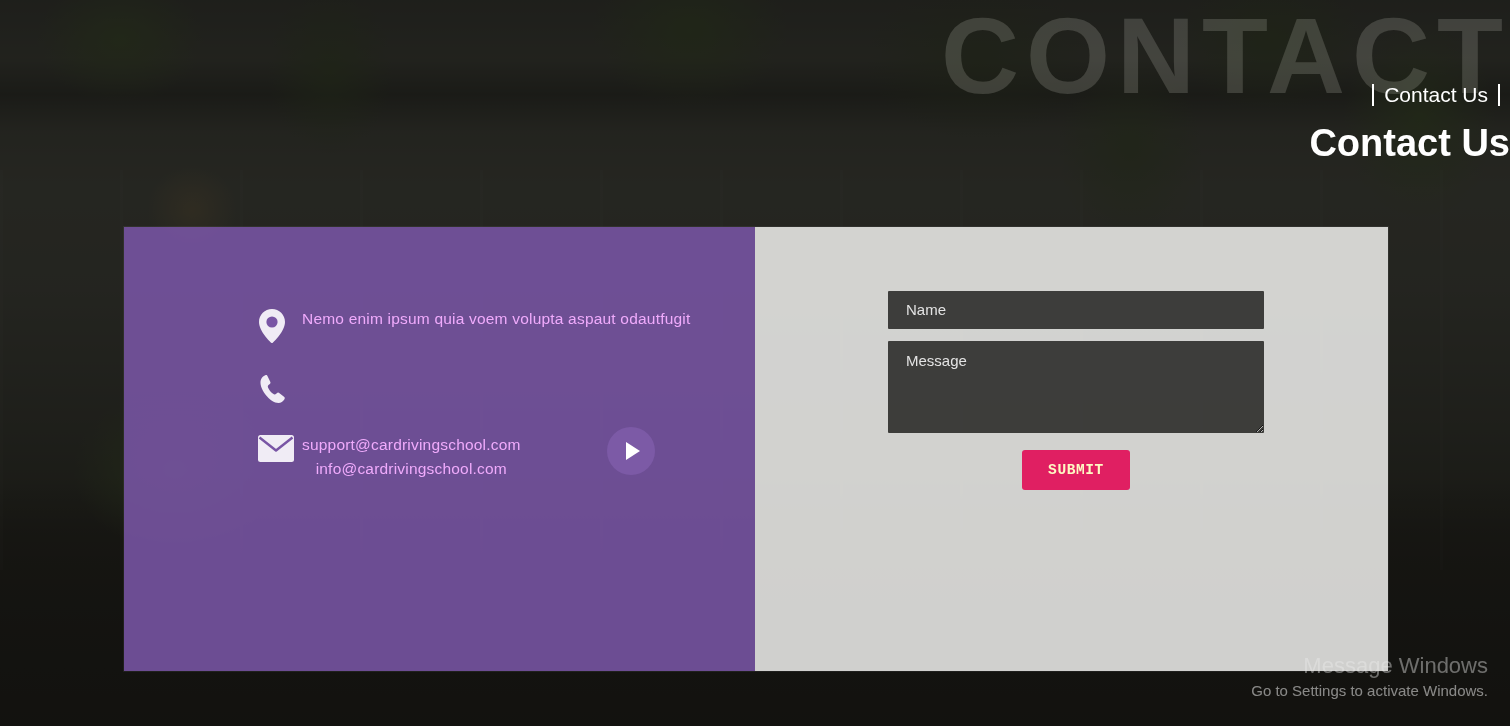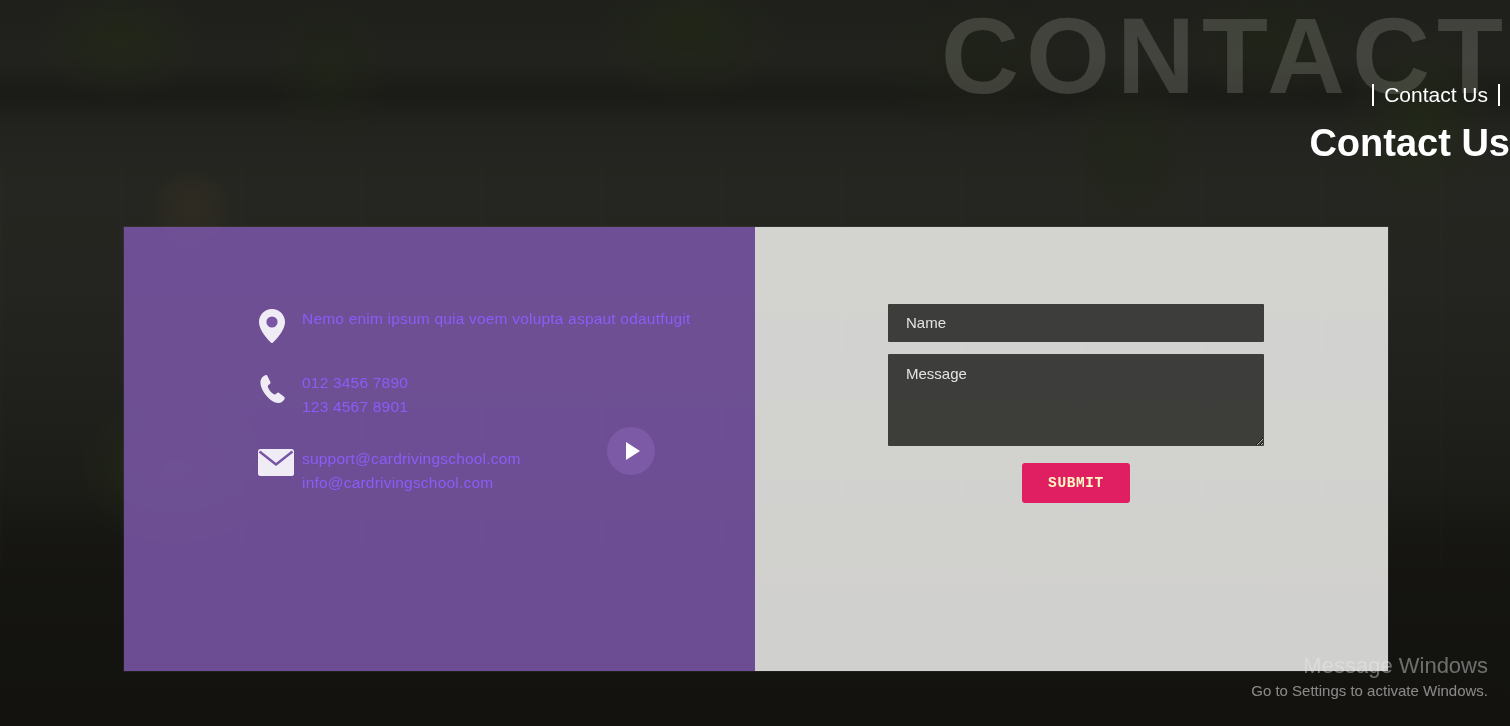"Nemo enim ipsum quia voem" .info-text { color: #8b5cf6 -> #f0abfc; text-align: none -> center }
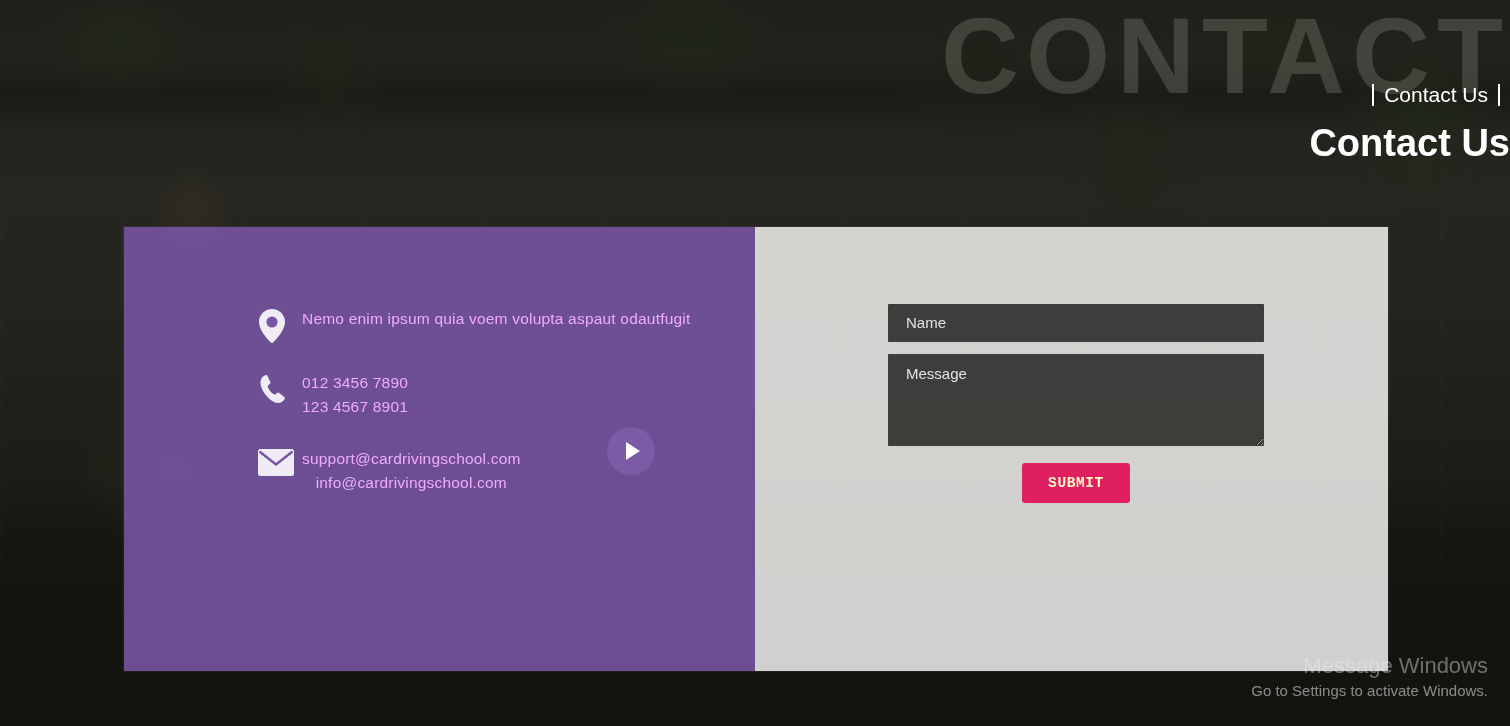"Name" .form-area { top: 77px -> 64px }
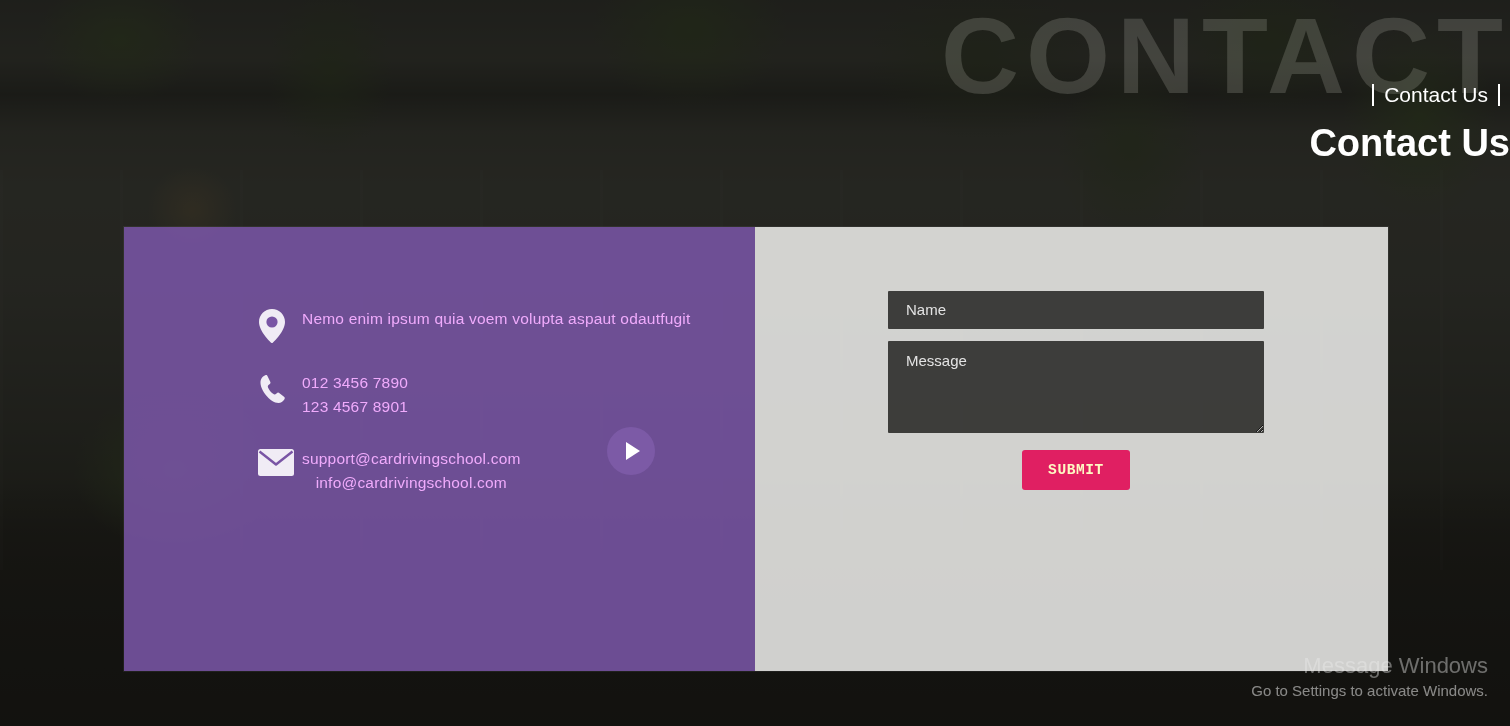"012 3456 7890" div.info-text { html: <div> <div>012 3456 7890</div> <div>123 4567 8901</div> </div> -> none }
